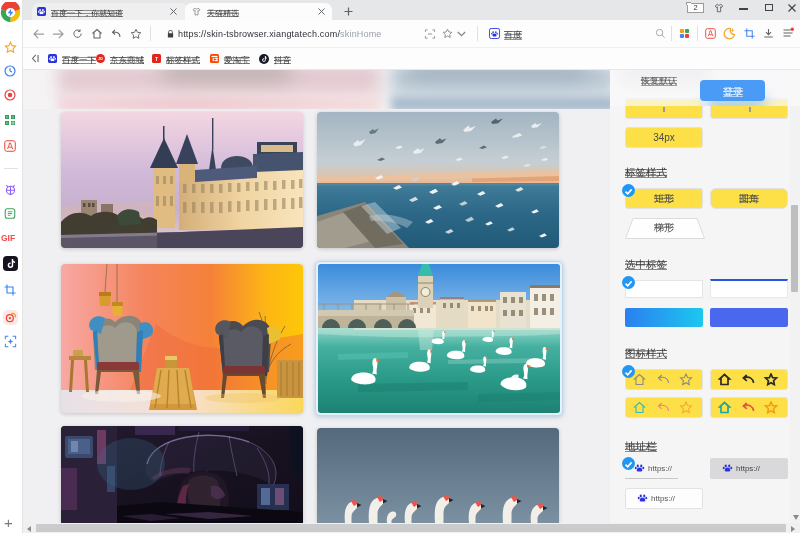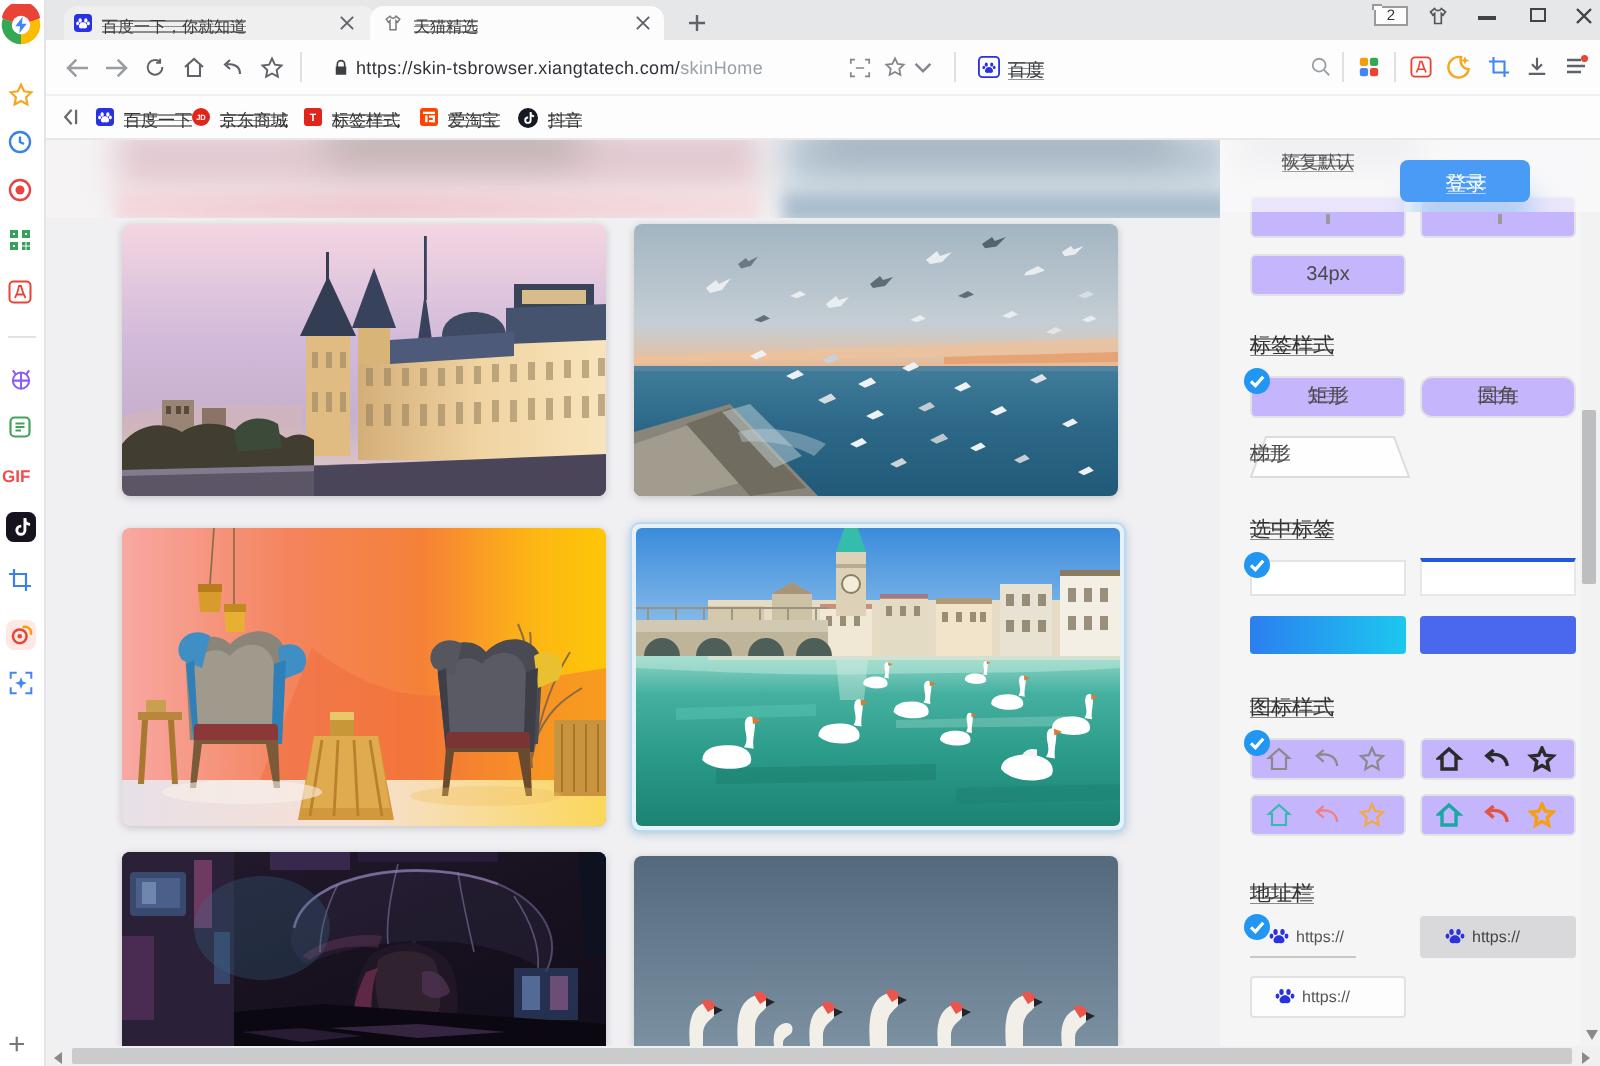"34px" .pbtn { background: #c4b5fd -> #fde047 }
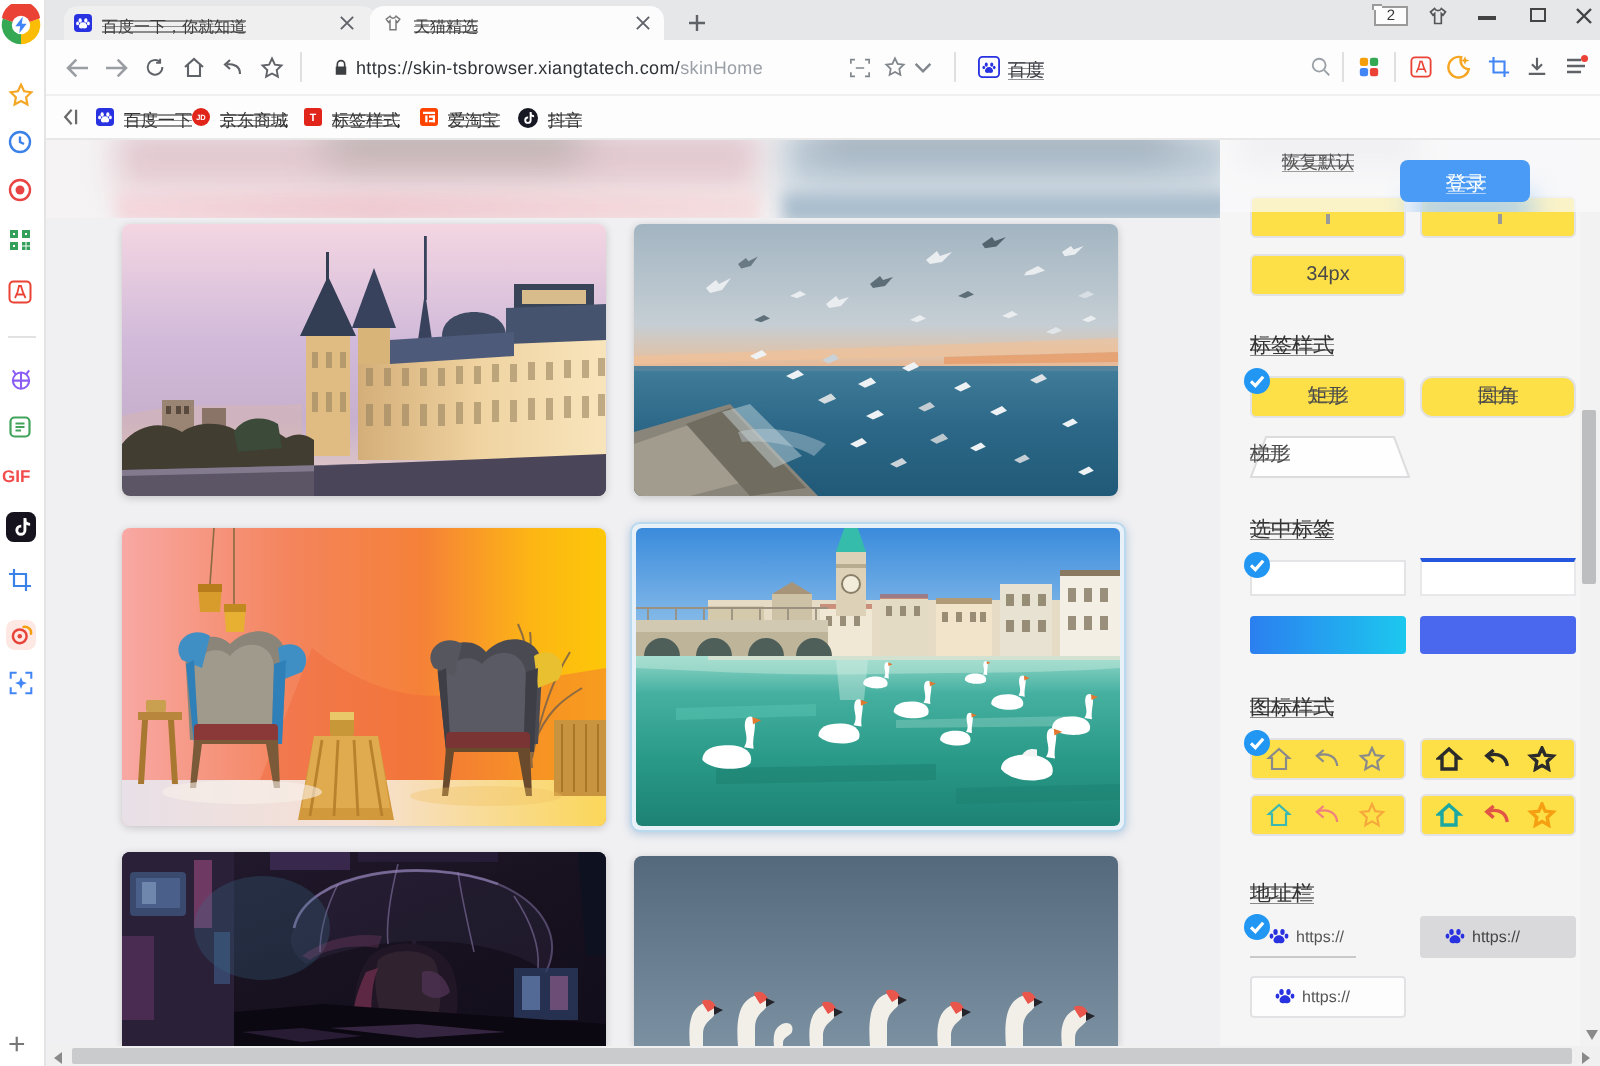"梯形" div.a { text-align: left -> center }
